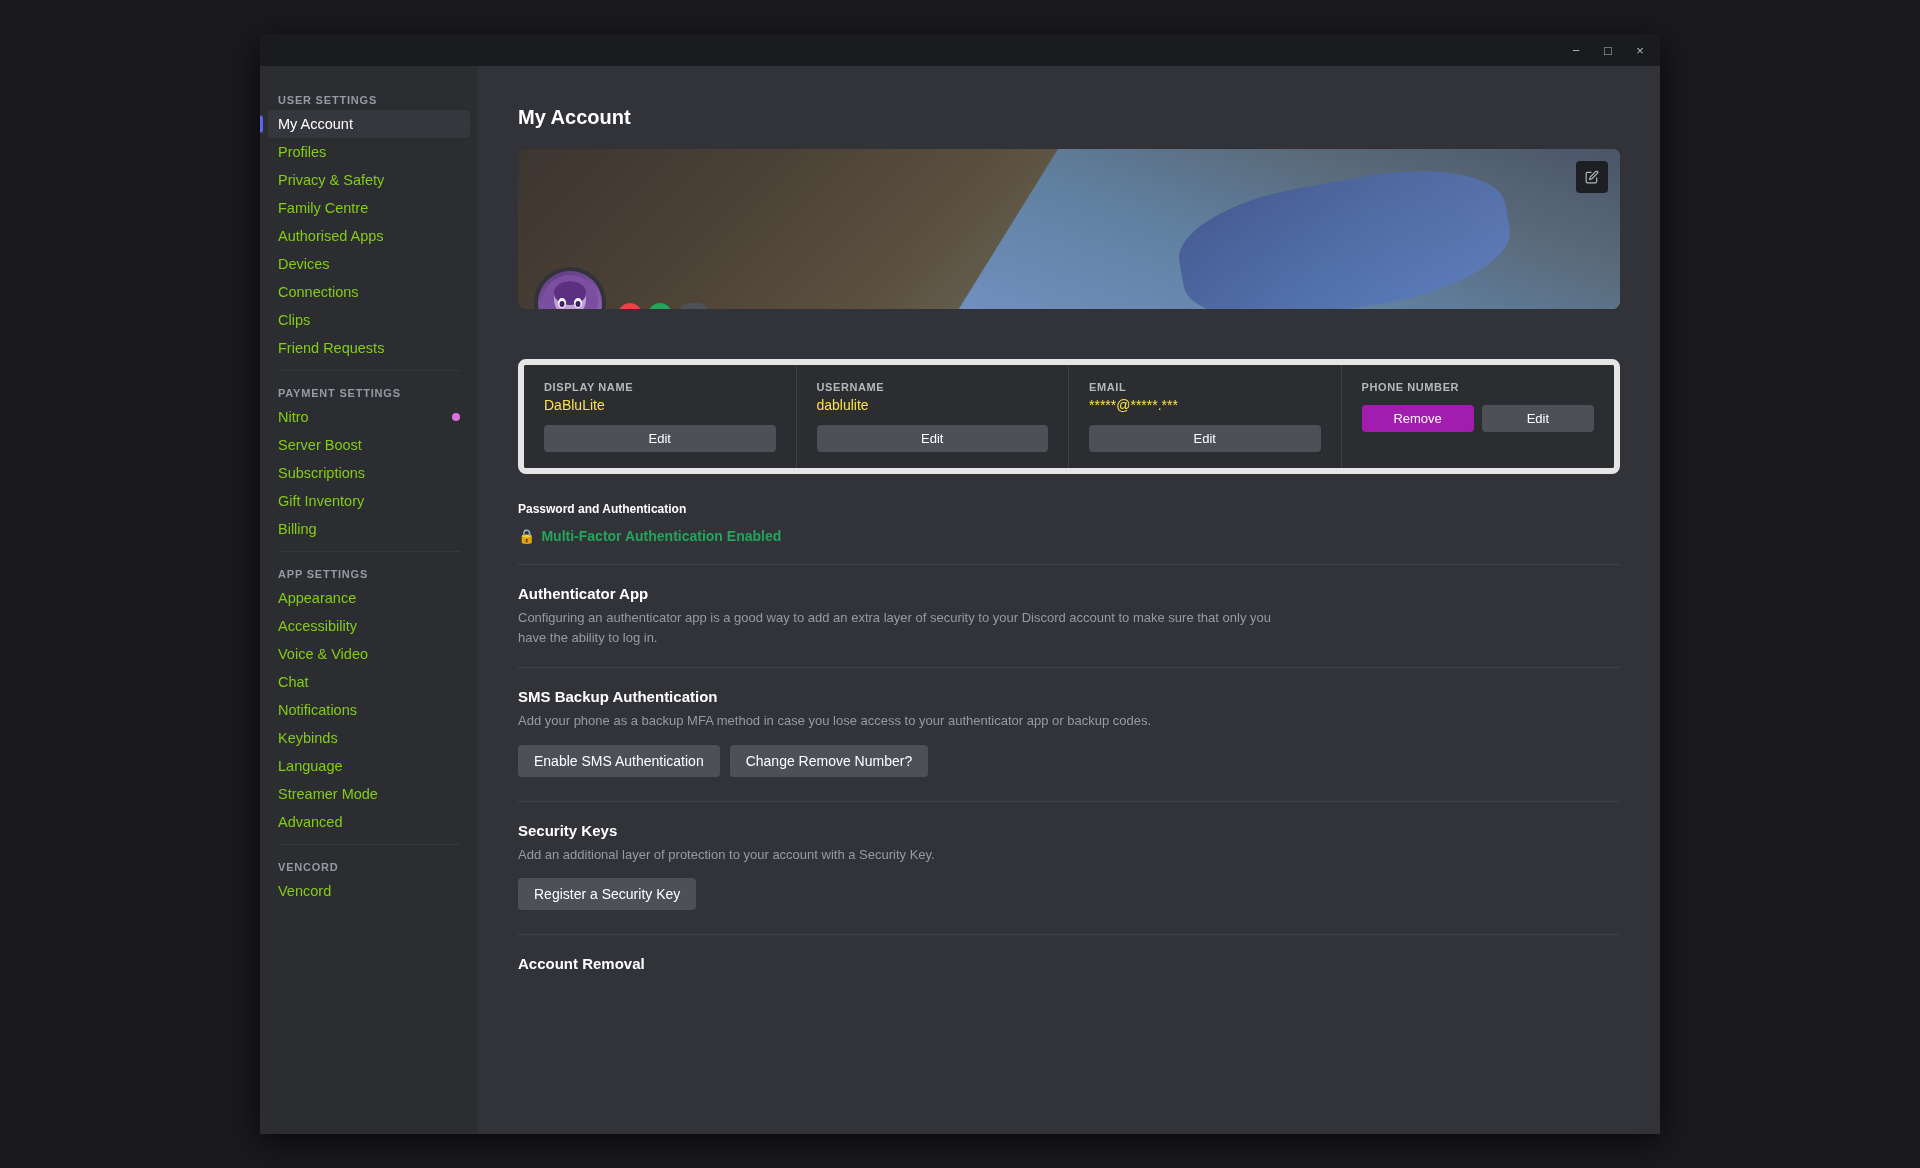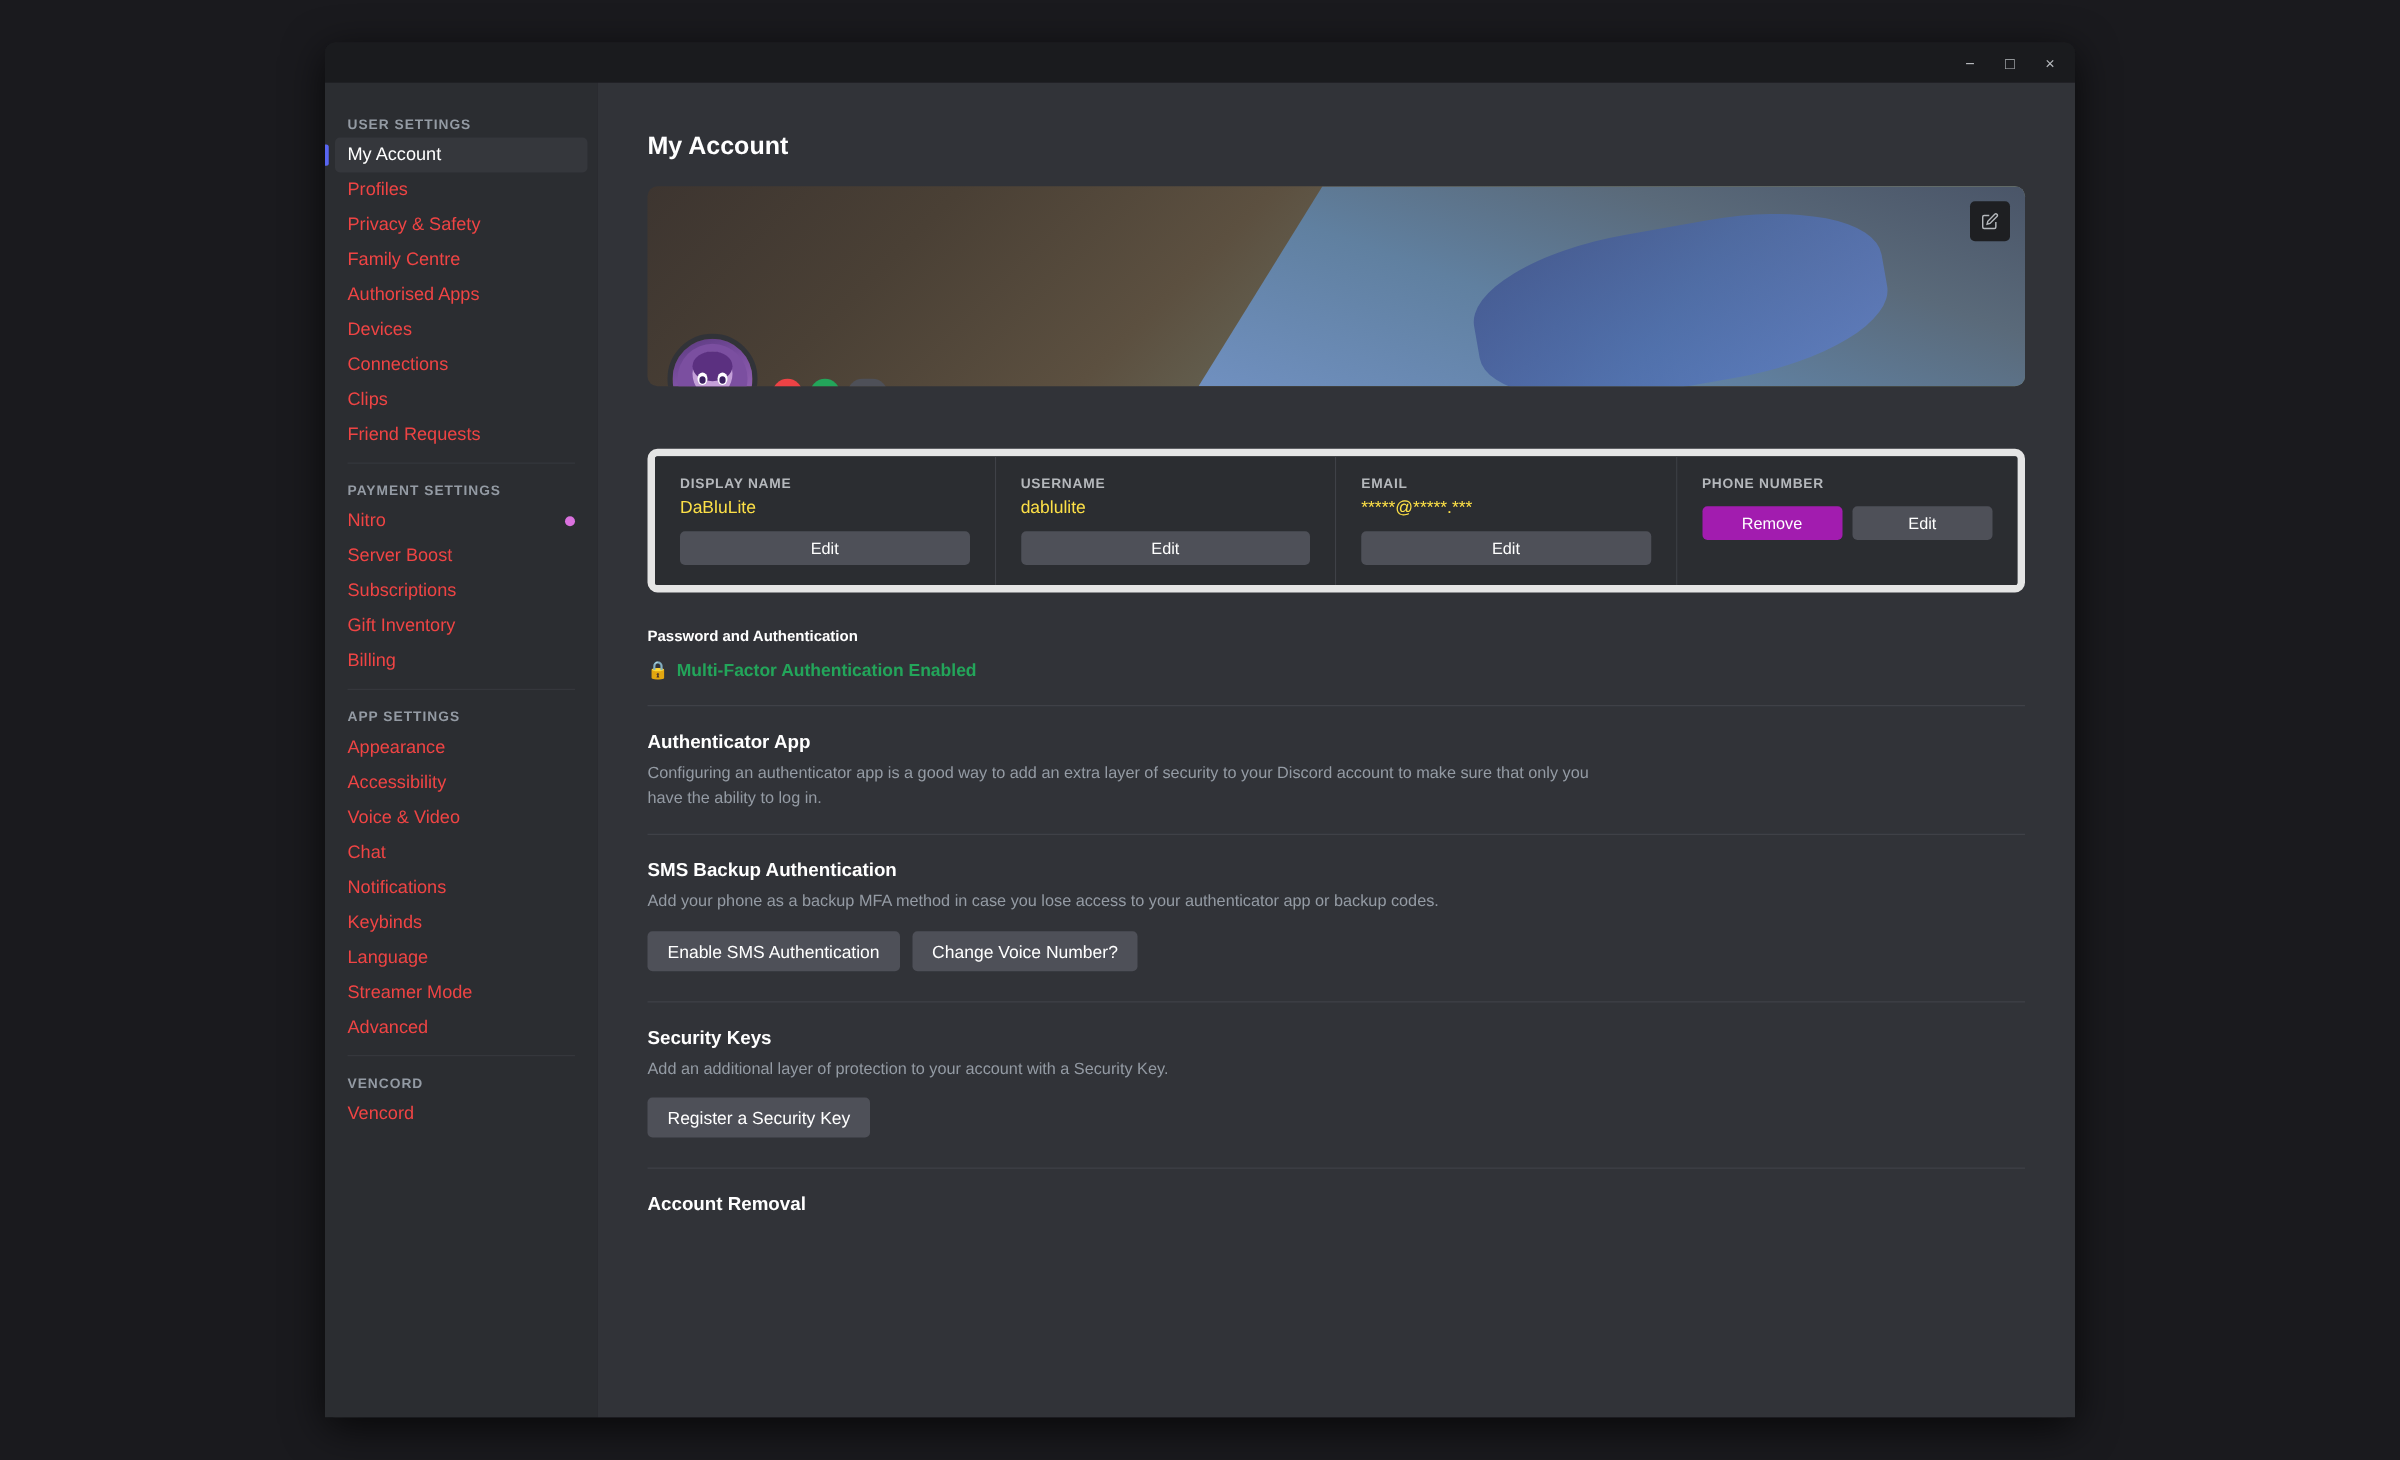"Profiles" .sidebar-item { color: #ef4444 -> #84cc16 }
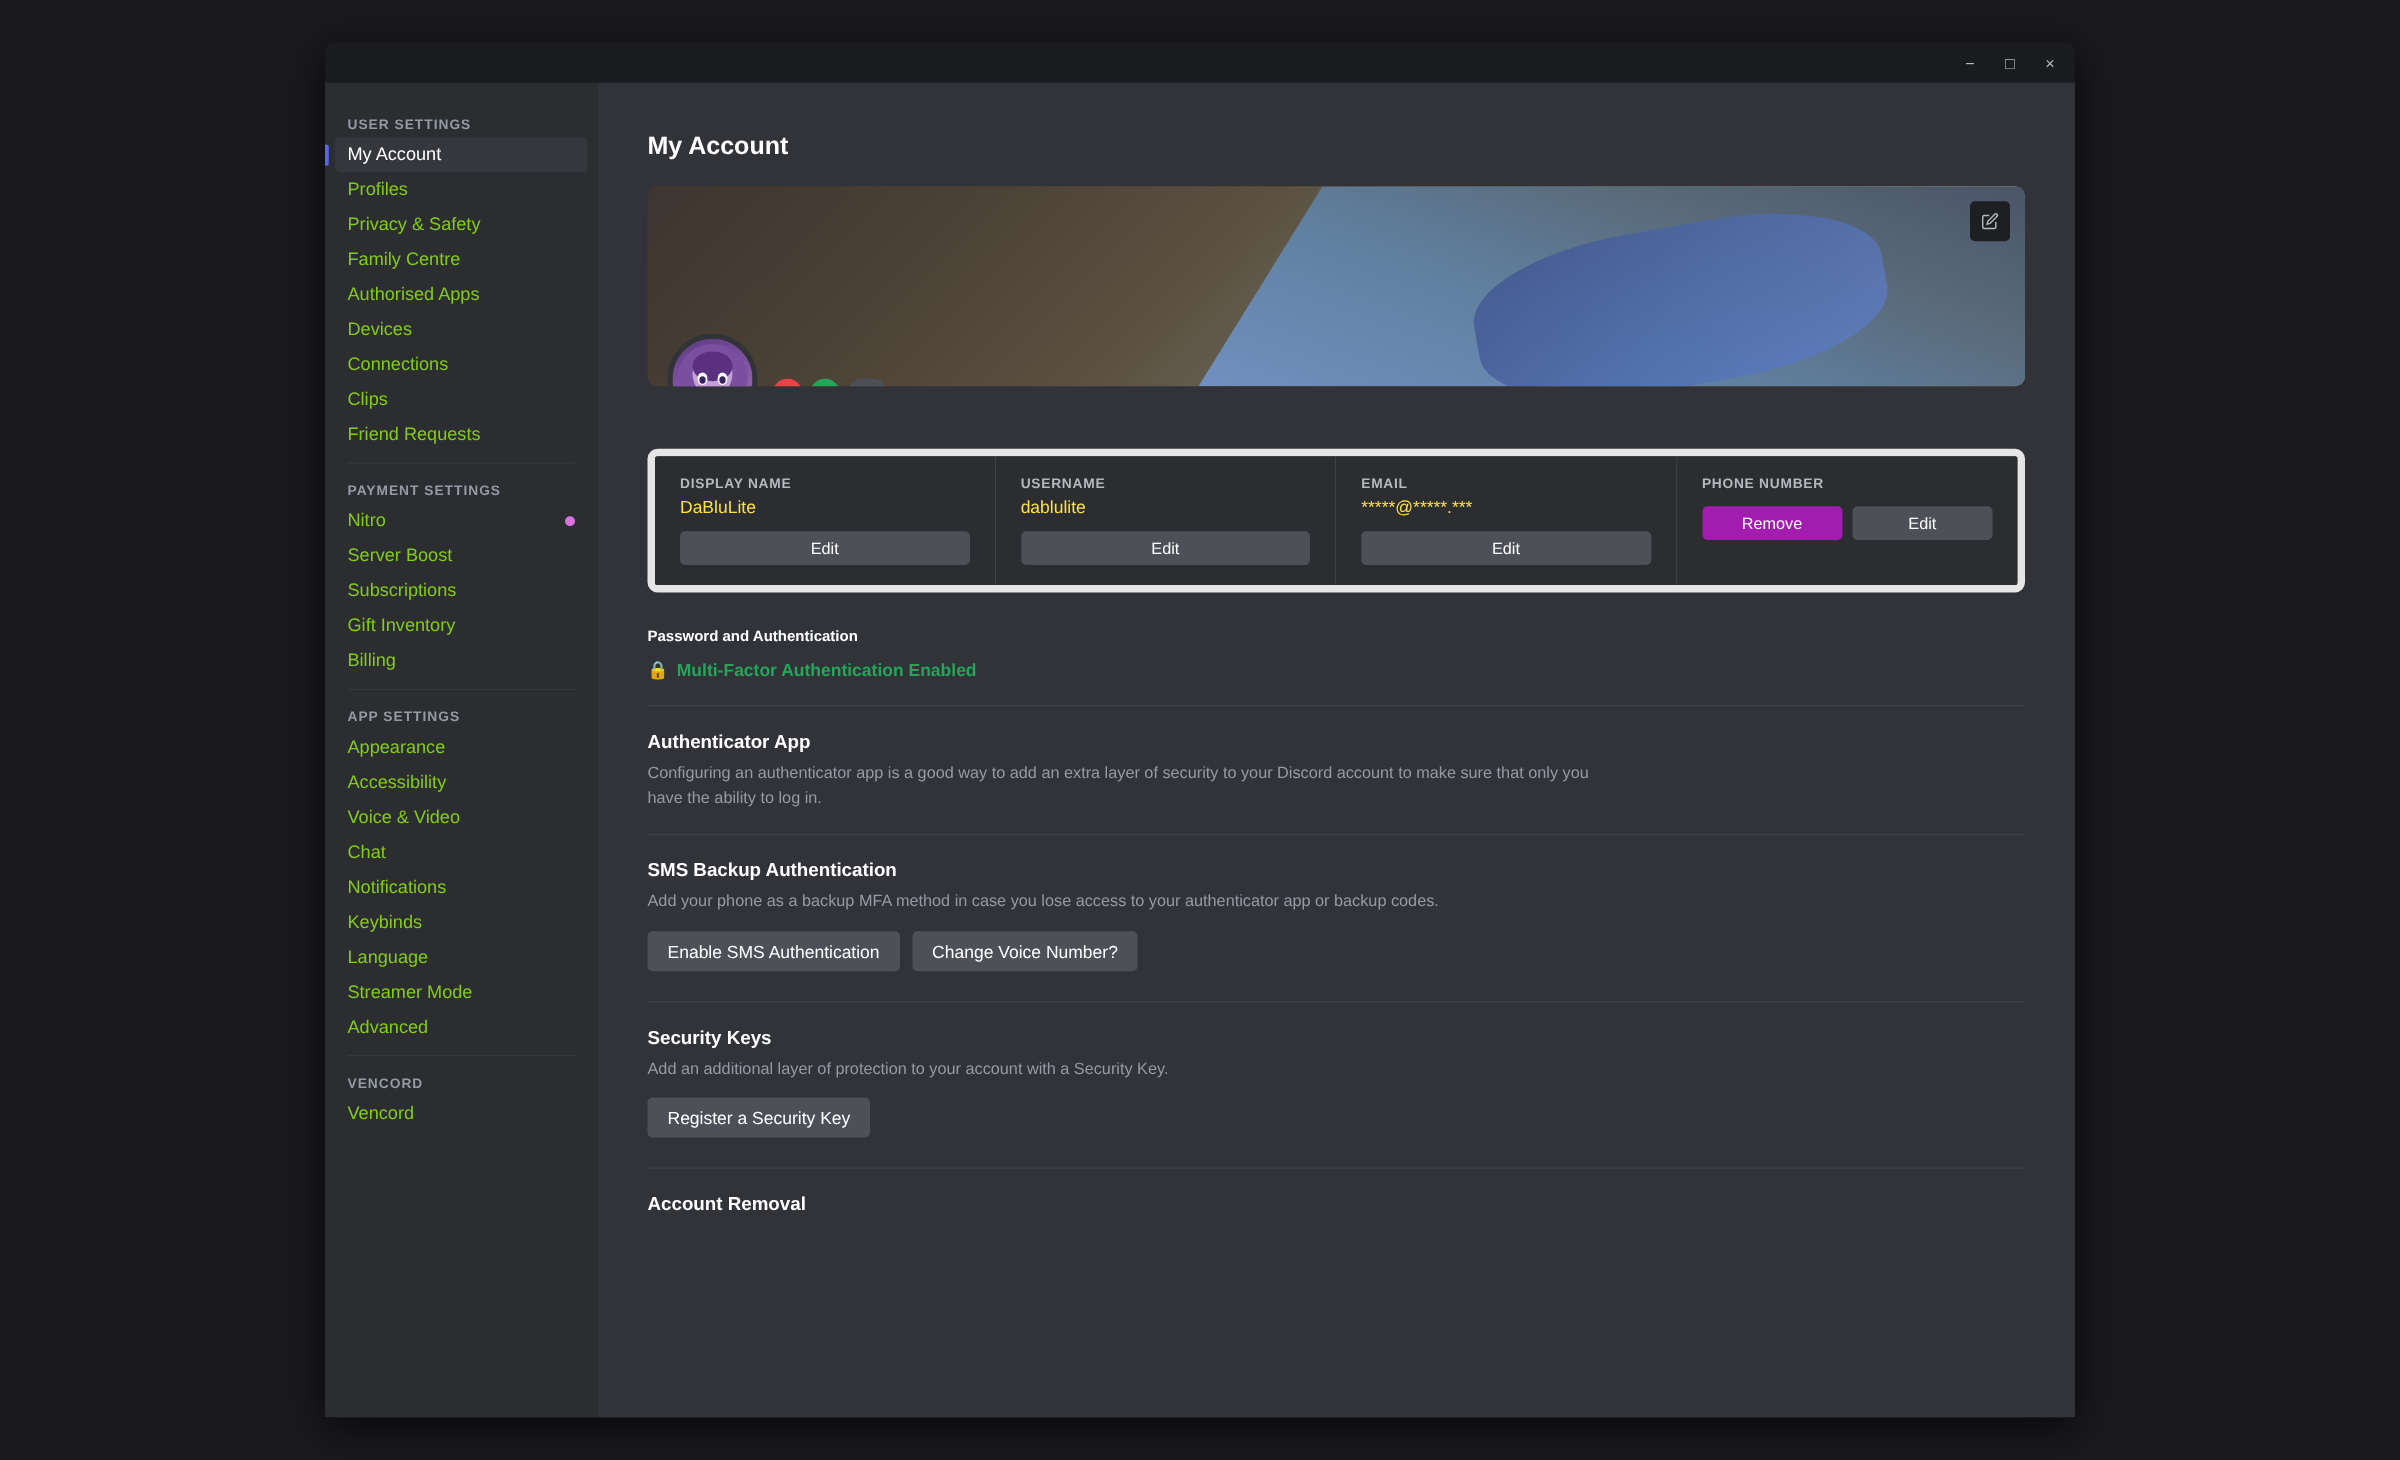"Change Voice Number?" button.btn-outline { text: Voice -> Remove }
